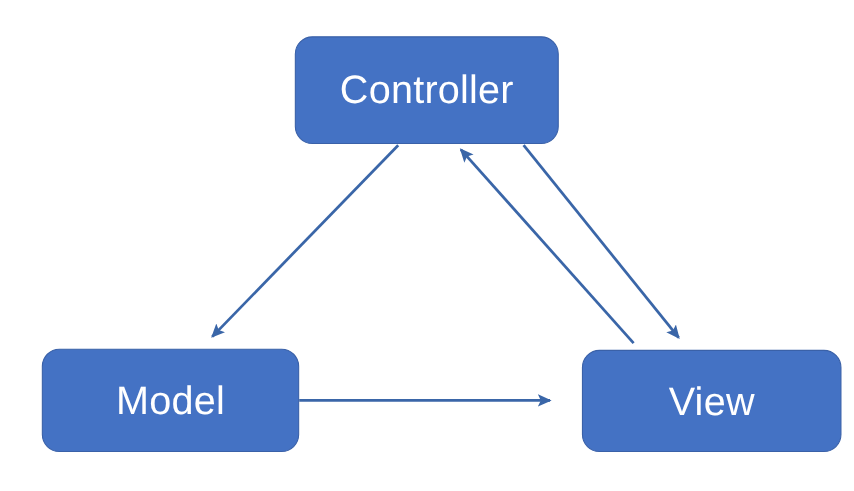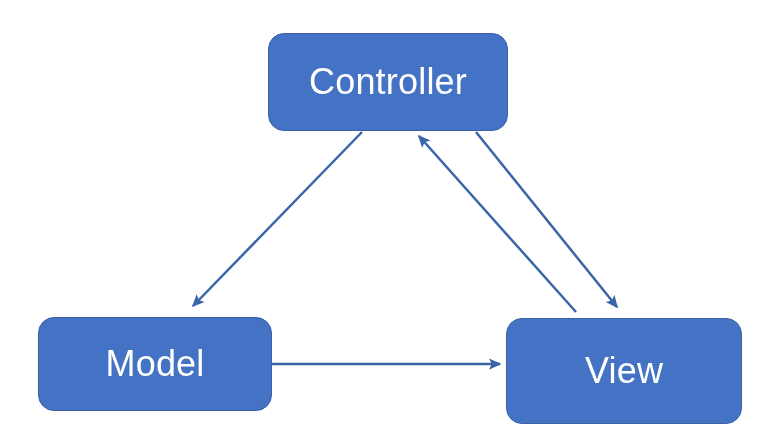"View" #node-view { height: 106px -> 93px; left: 506px -> 529px }
